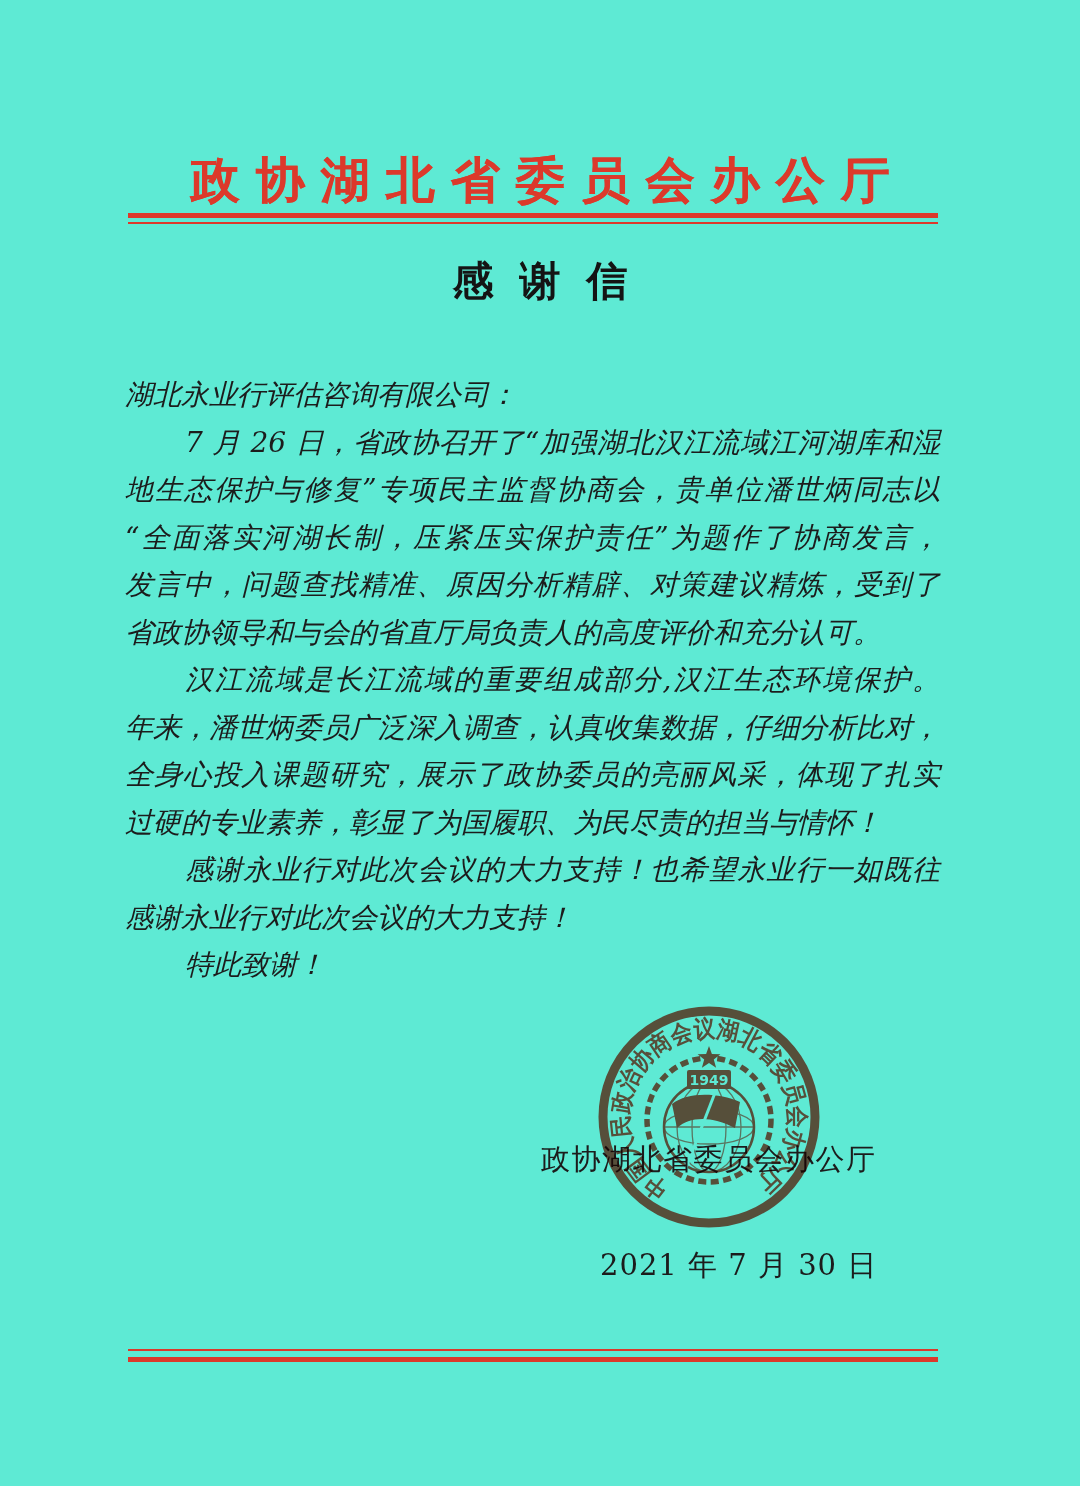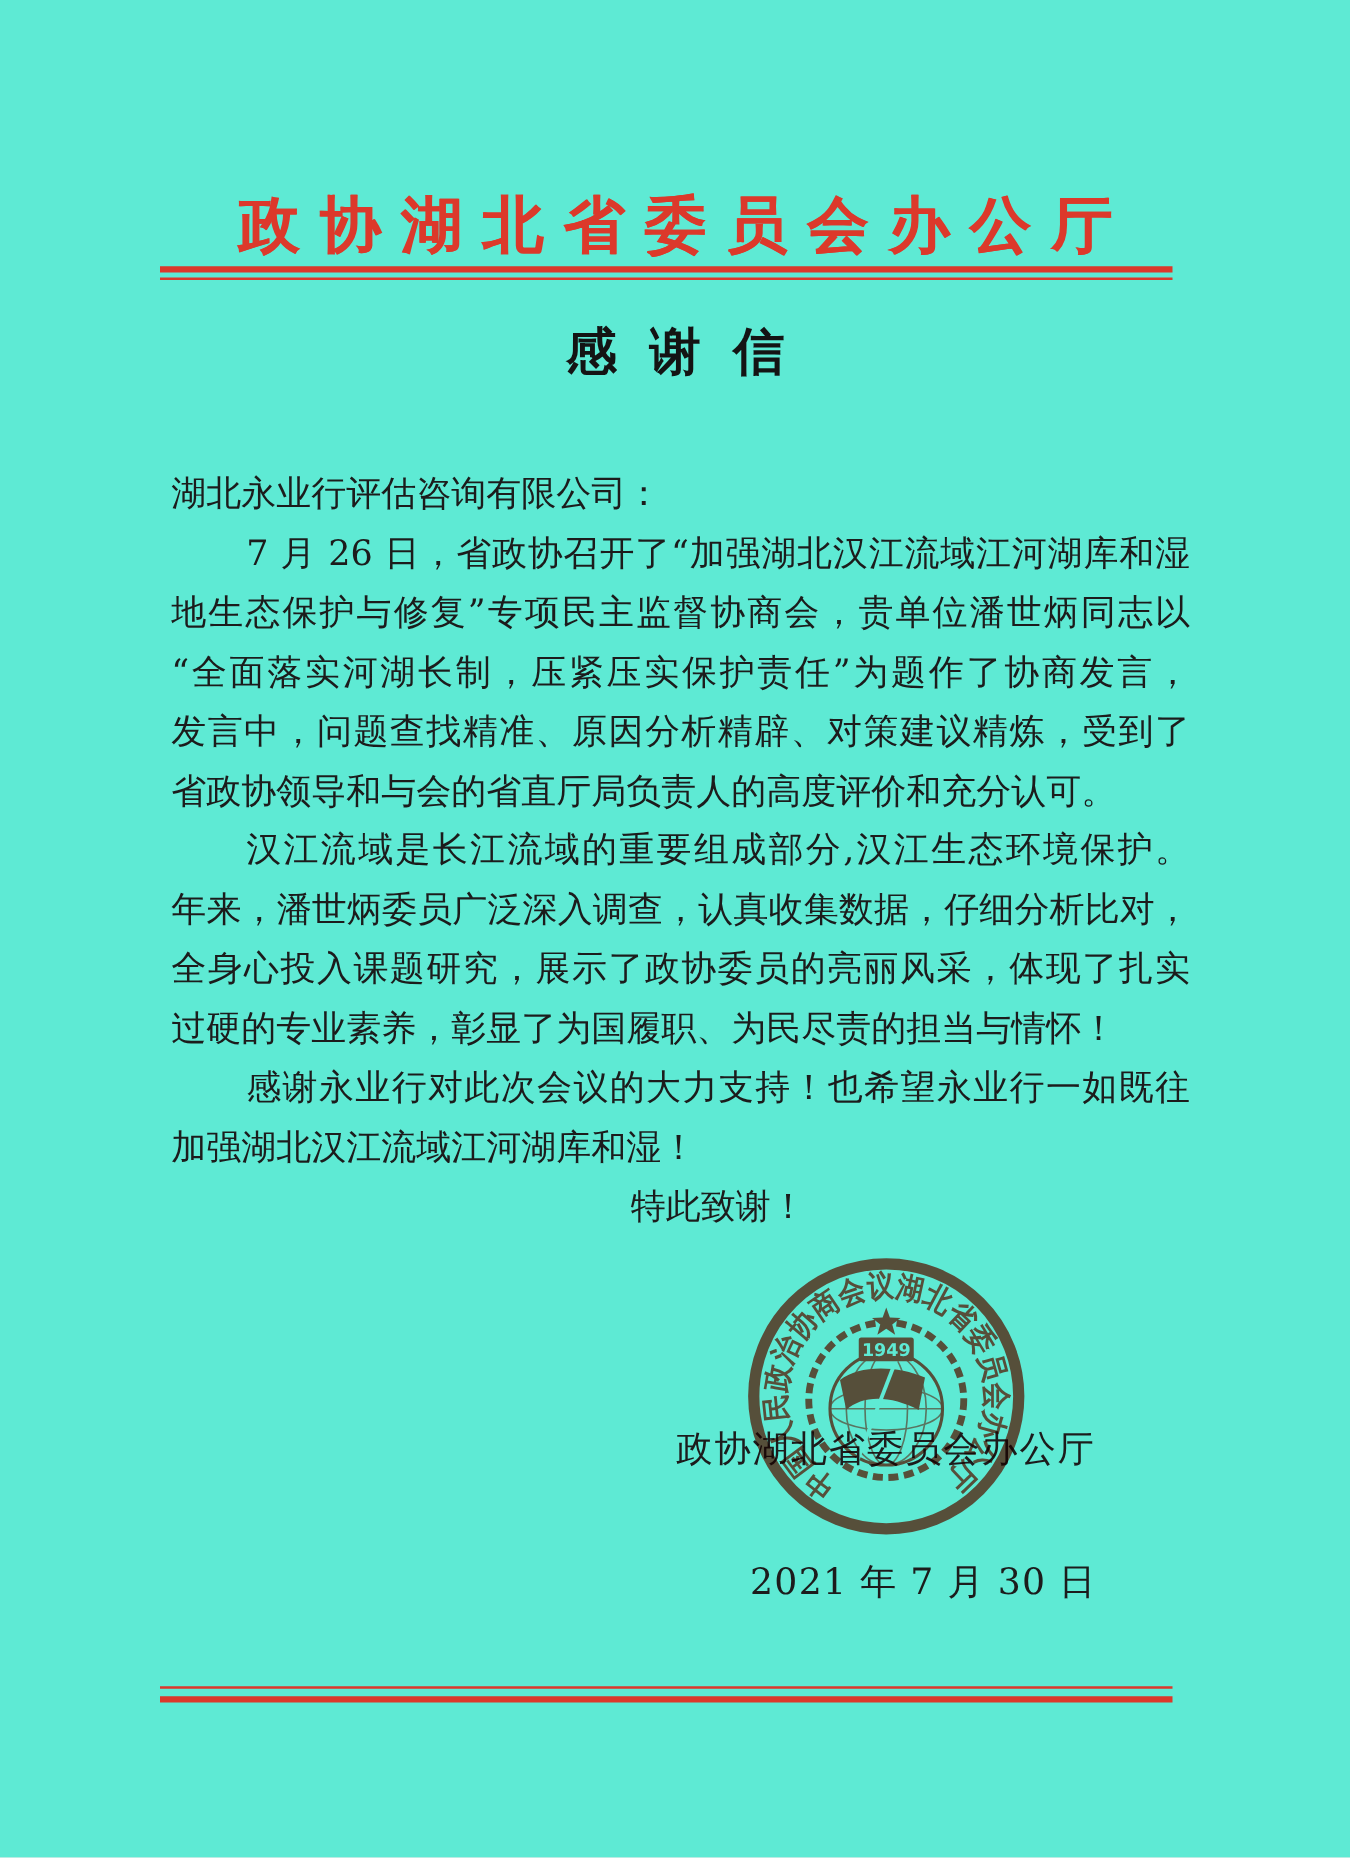"湖北永业行评估咨询有限公司：" .body { font-style: none -> italic; left: 137px -> 125px }
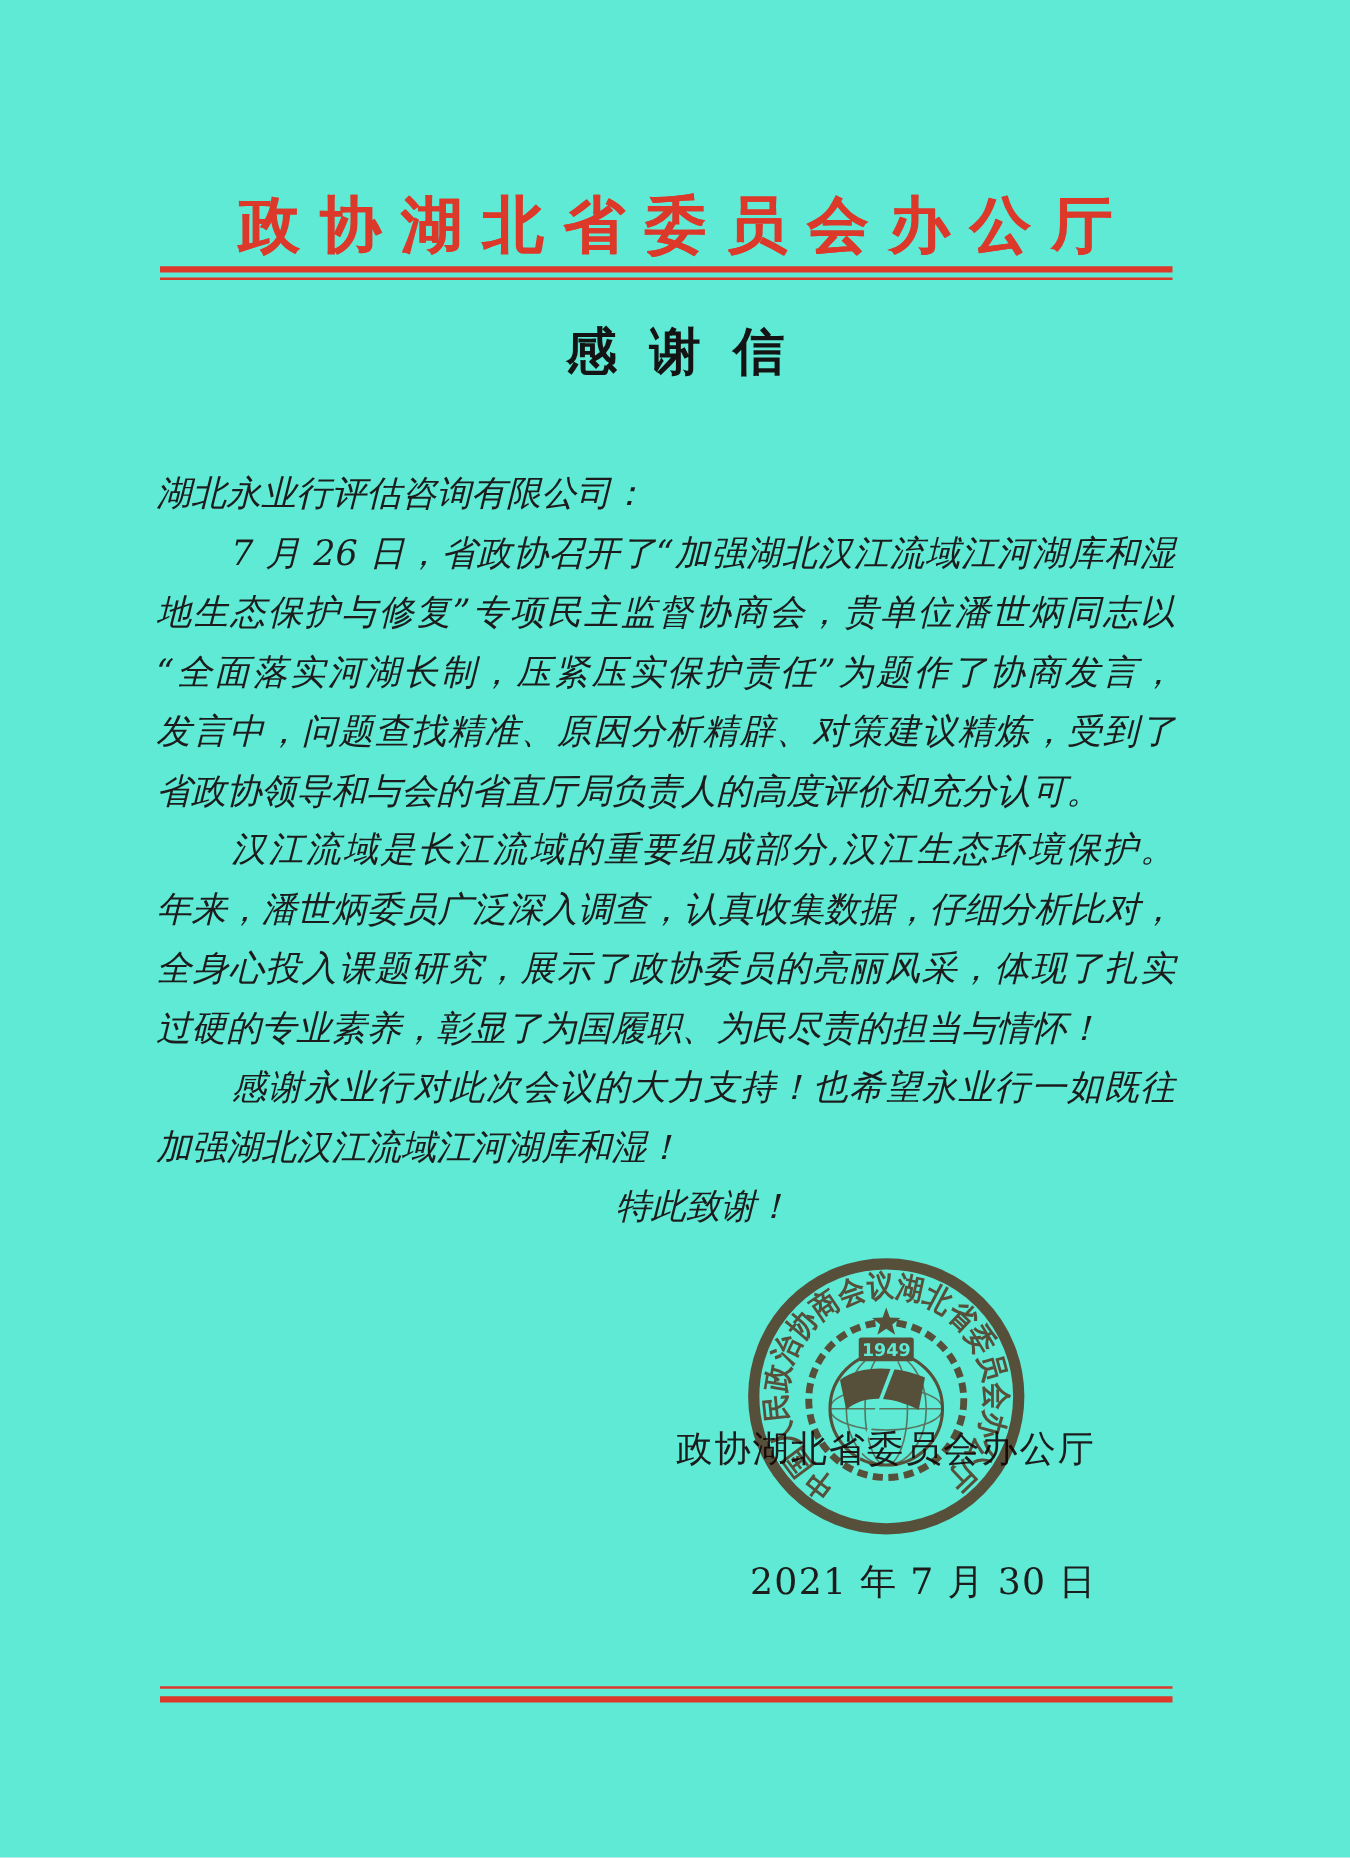"加强湖北汉江流域江河湖库和湿！" div.line { text: 加强湖北汉江流域江河湖库和湿 -> 感谢永业行对此次会议的大力支持 }
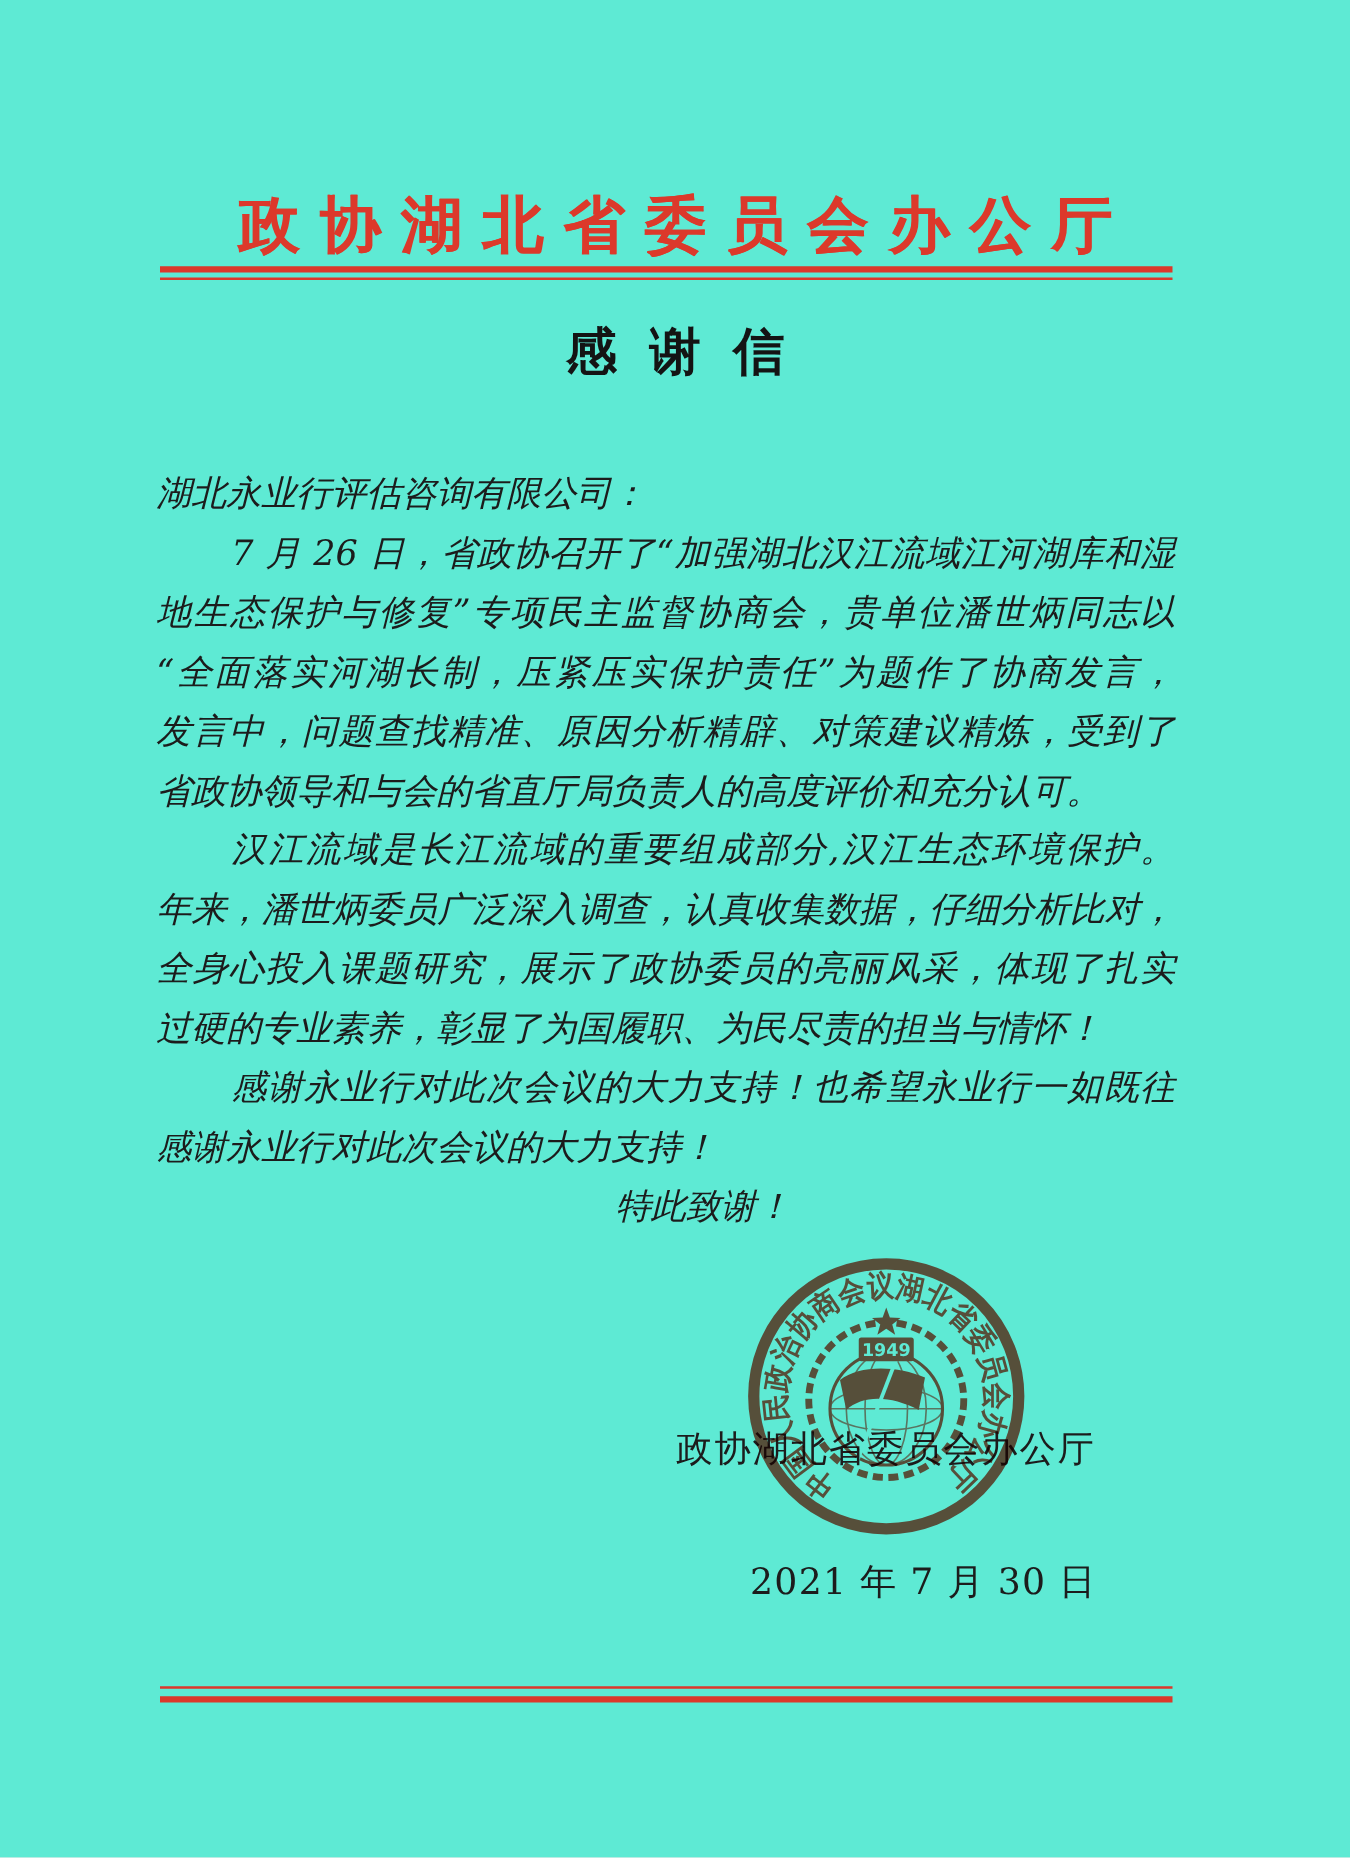"特此致谢！" .indent { text-align: center -> none }
